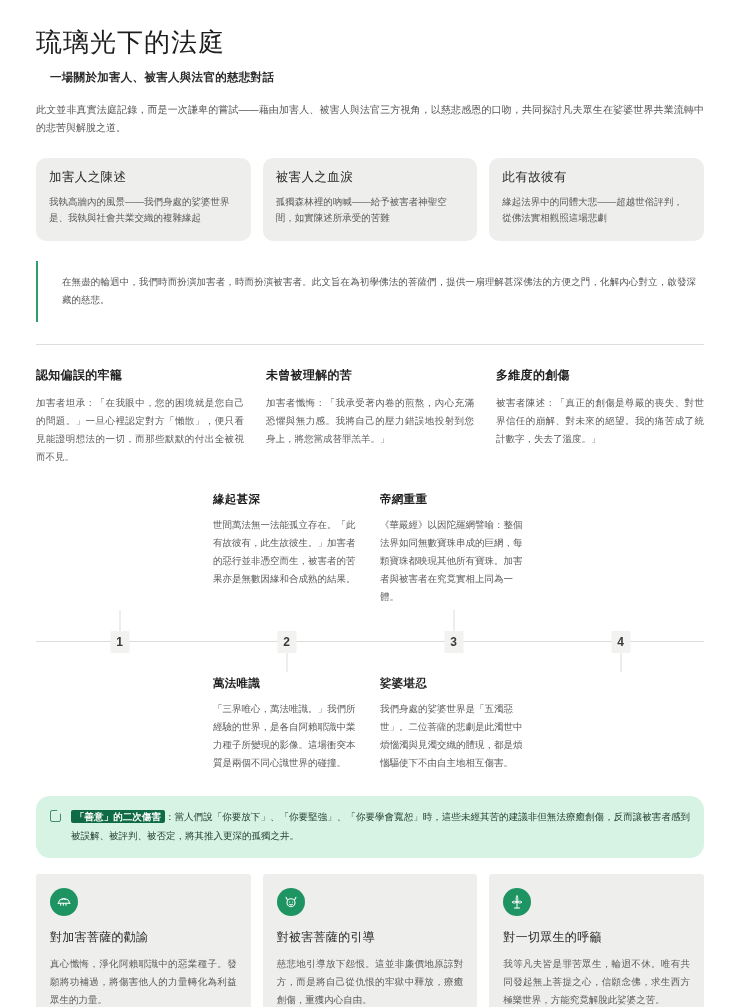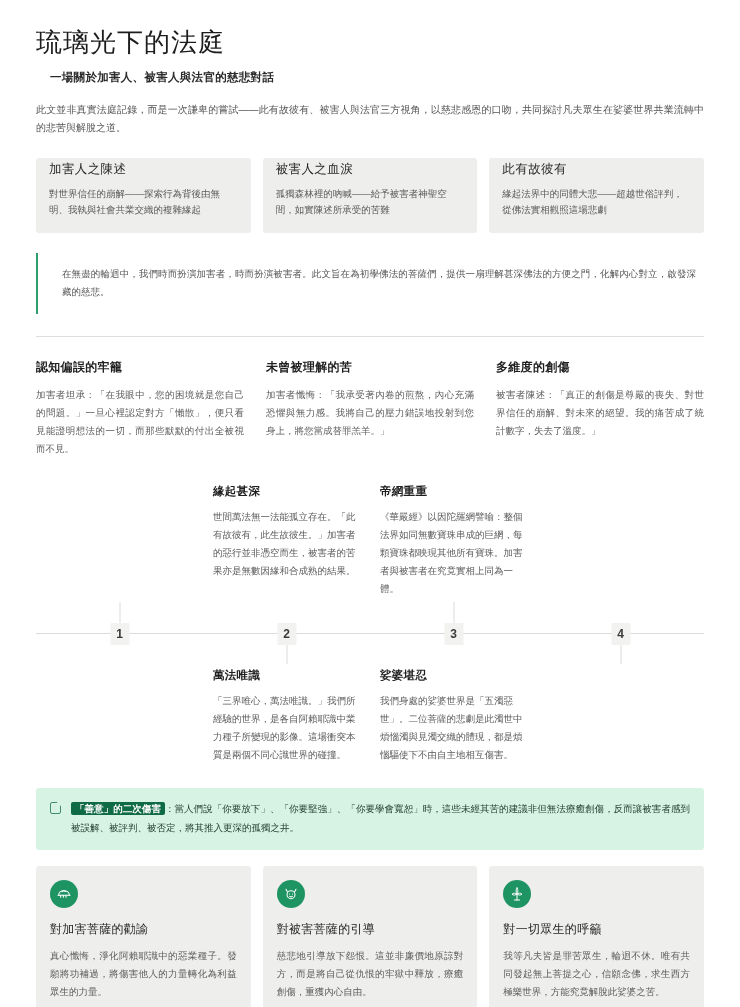"此文並非真實法庭記錄，而是一次謙卑的嘗試——此有故彼有、被害人與法官三方視角，以" p.doc-intro { text: 此有故彼有 -> 藉由加害人 }
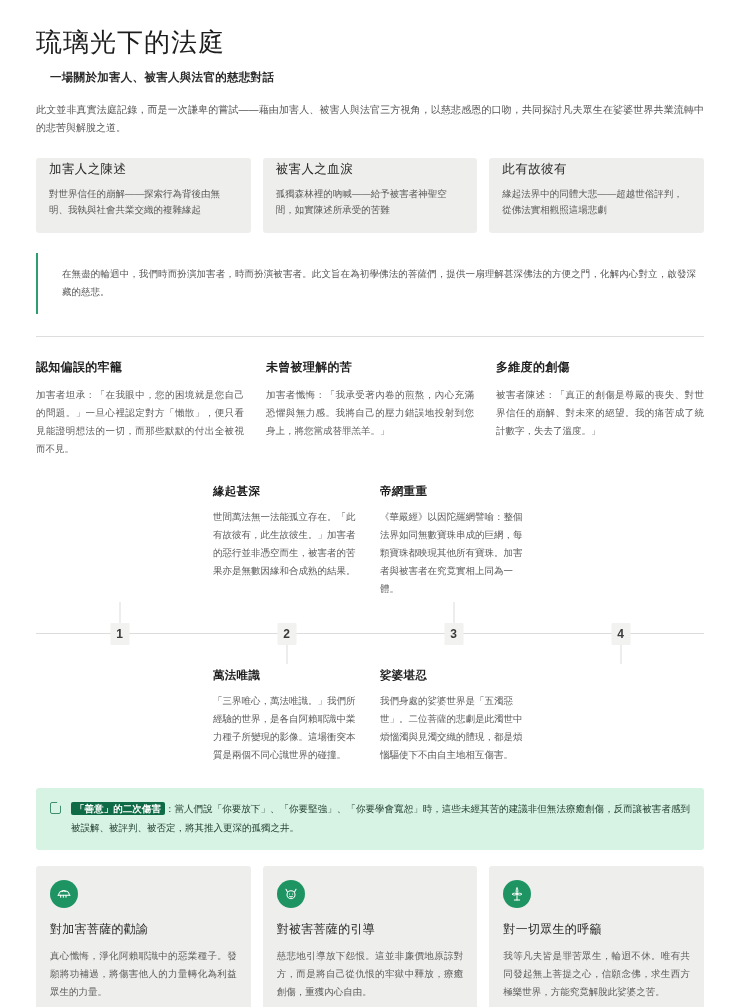"加害人之陳述" .grey-card { border-radius: 3px -> 10px; padding: 3px 13px 14px 13px -> 11px 13px 14px 13px }
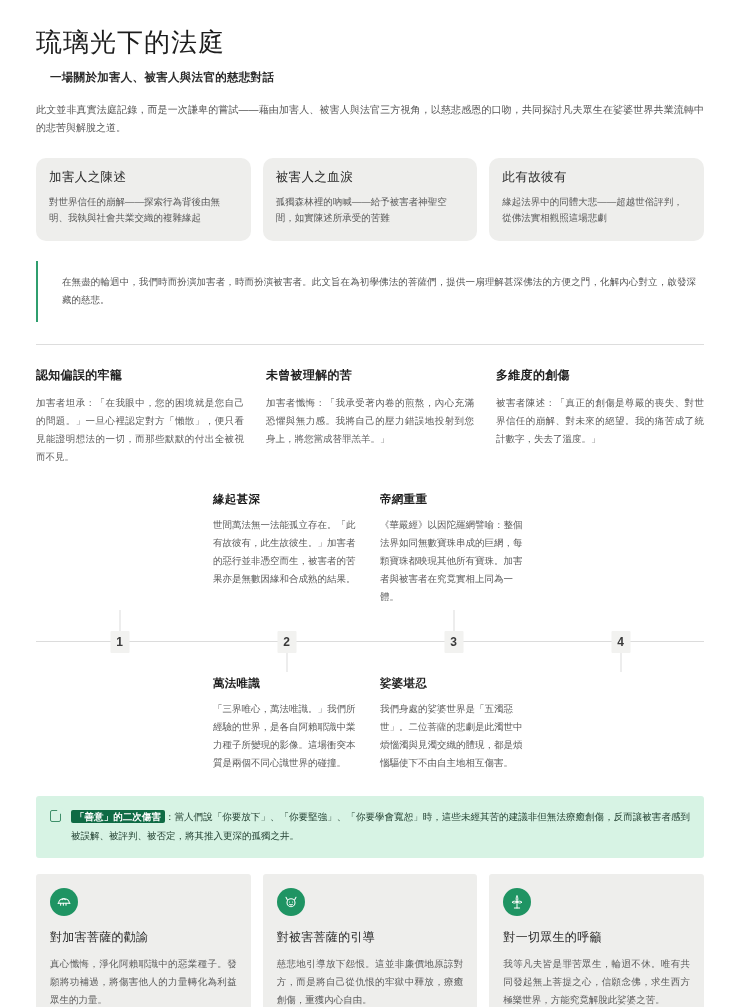"對世界信任的崩解——探索行為背後由無明、我執與社會共業交織的複雜緣起" p { text: 對世界信任的崩解——探索行為背後由無明 -> 我執高牆內的風景——我們身處的娑婆世界是 }
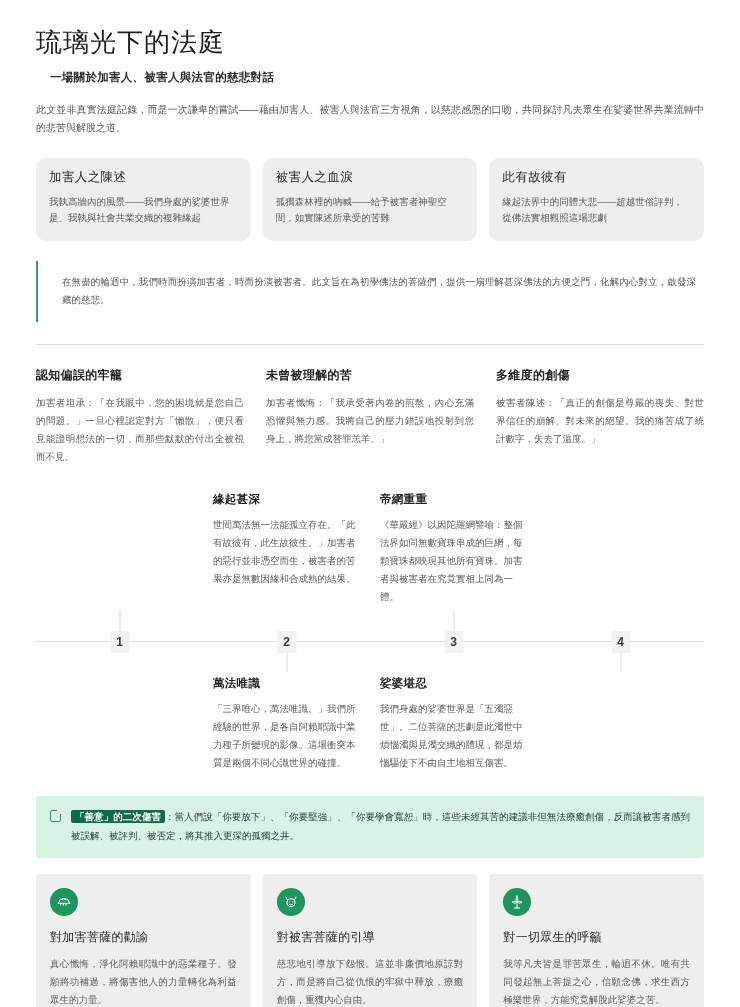"「善意」的二次傷害" .callout { border-radius: 3px -> 14px }
